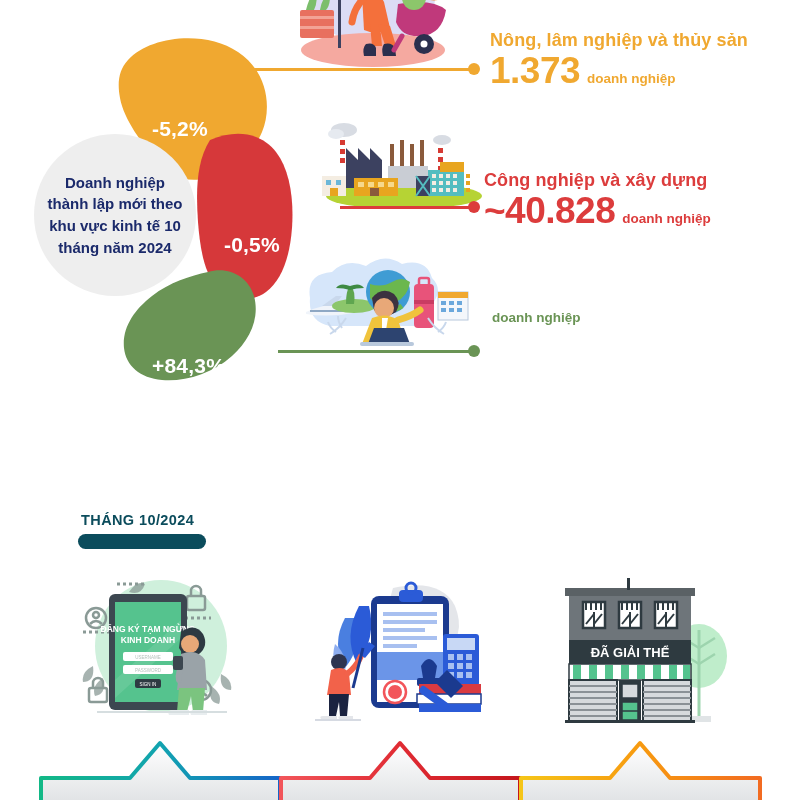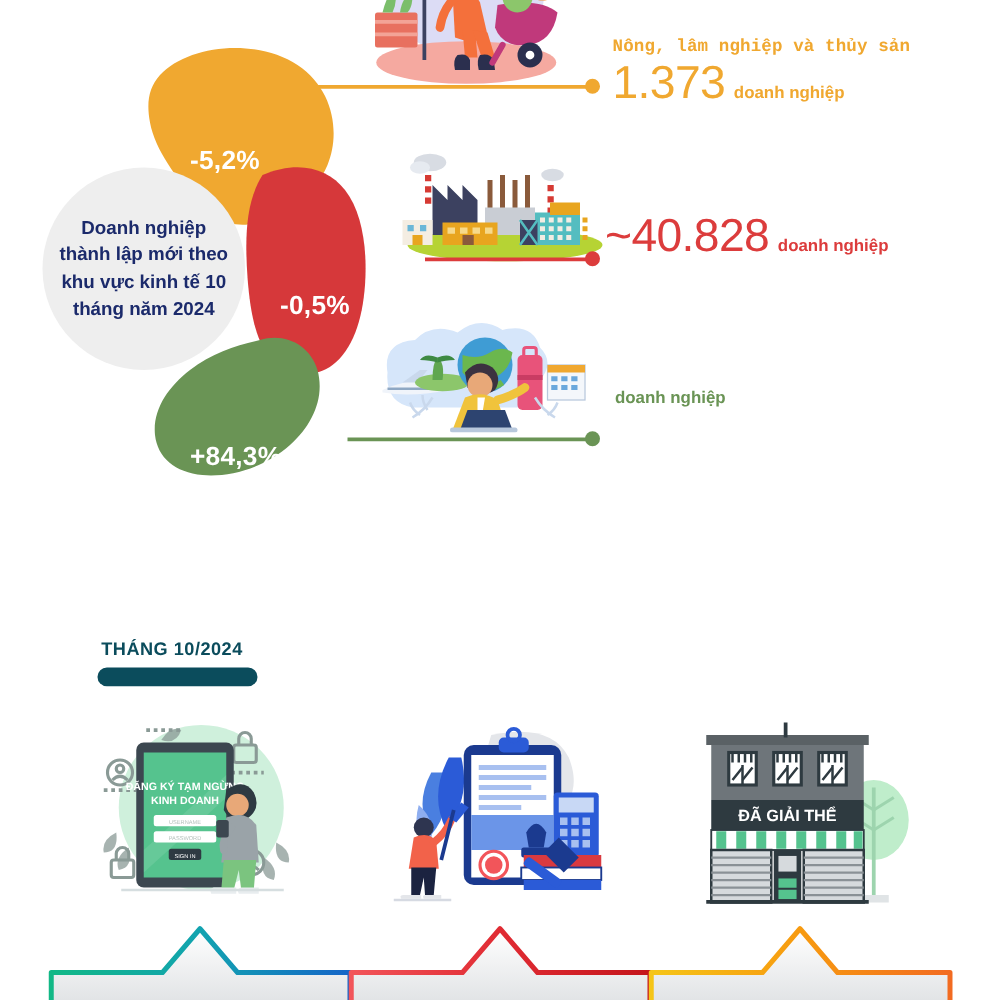"Nông, lâm nghiệp và thủy" .sector-title { font-family: Liberation Mono, monospace -> none; font-size: 14px -> 18px }
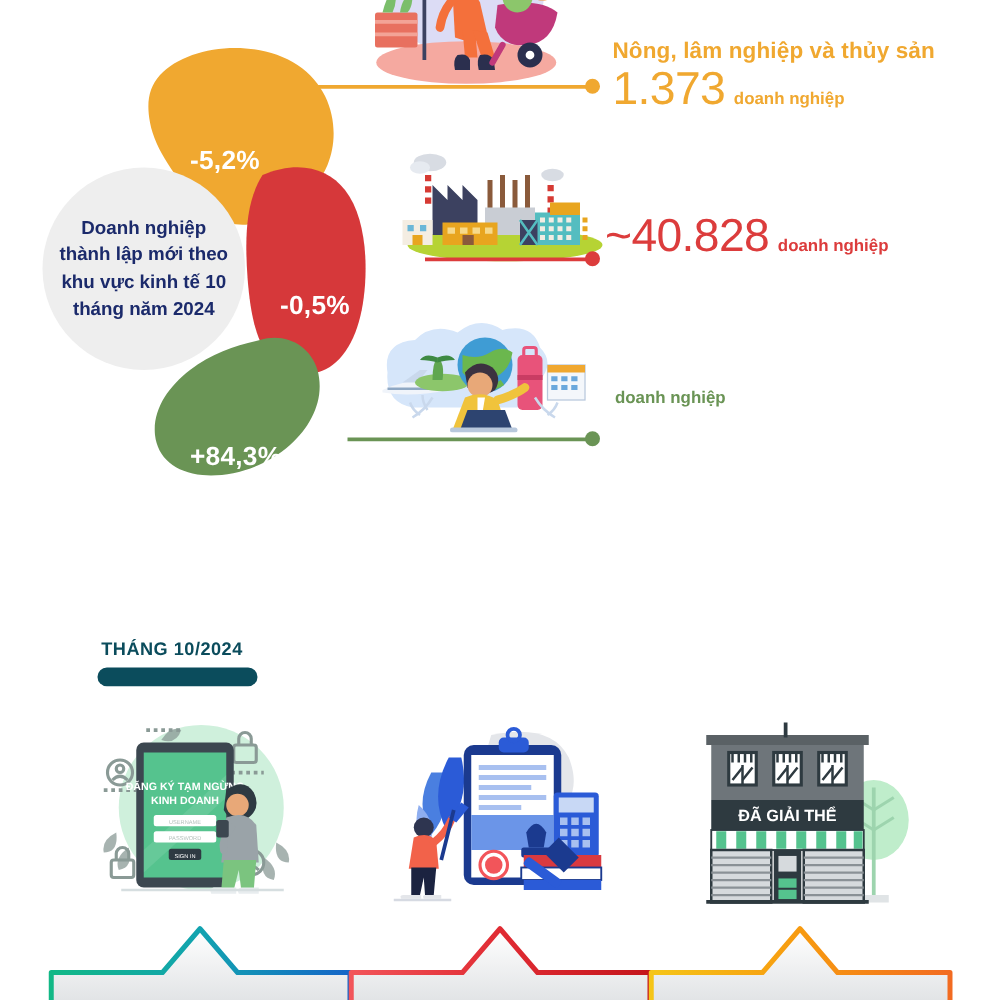"1.373" .sector-value { font-weight: 400 -> 700 }
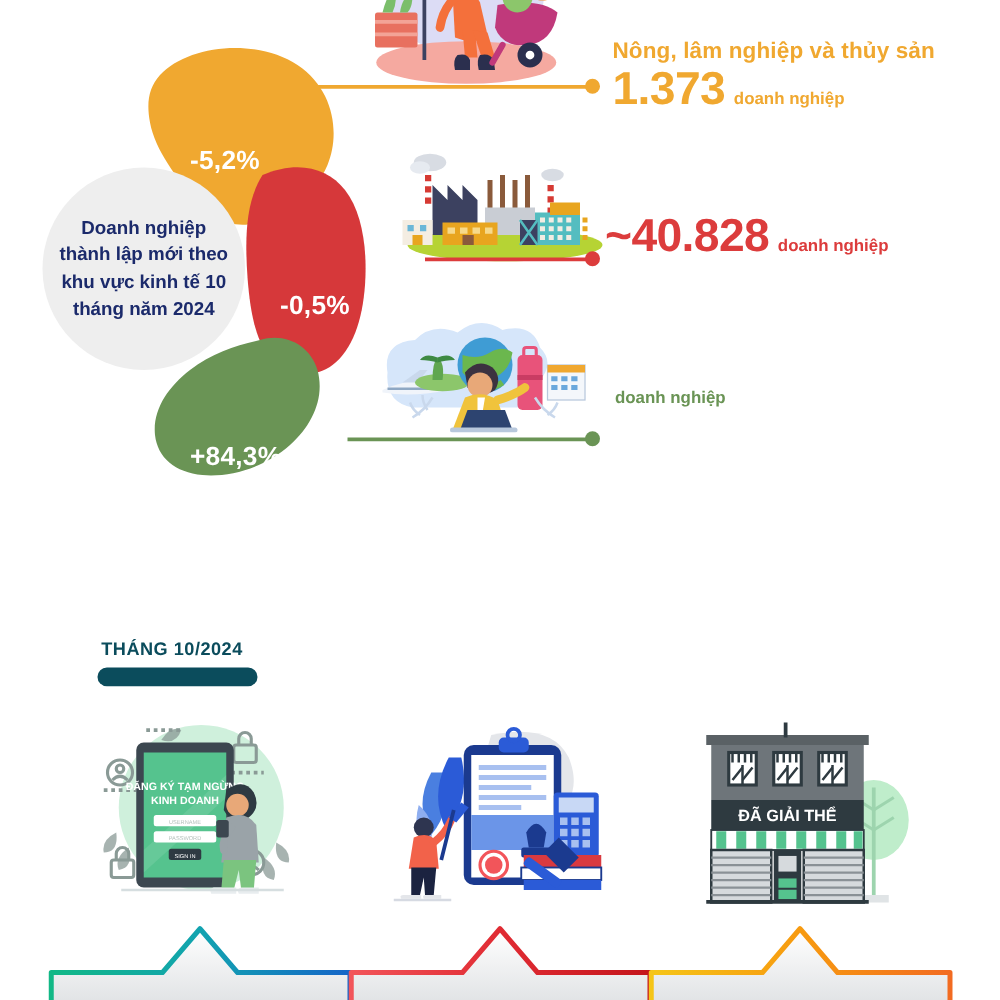"Công nghiệp và xây dựng" div.sector-title { html: none -> <div>Công nghiệp và xây dựng</div> }
